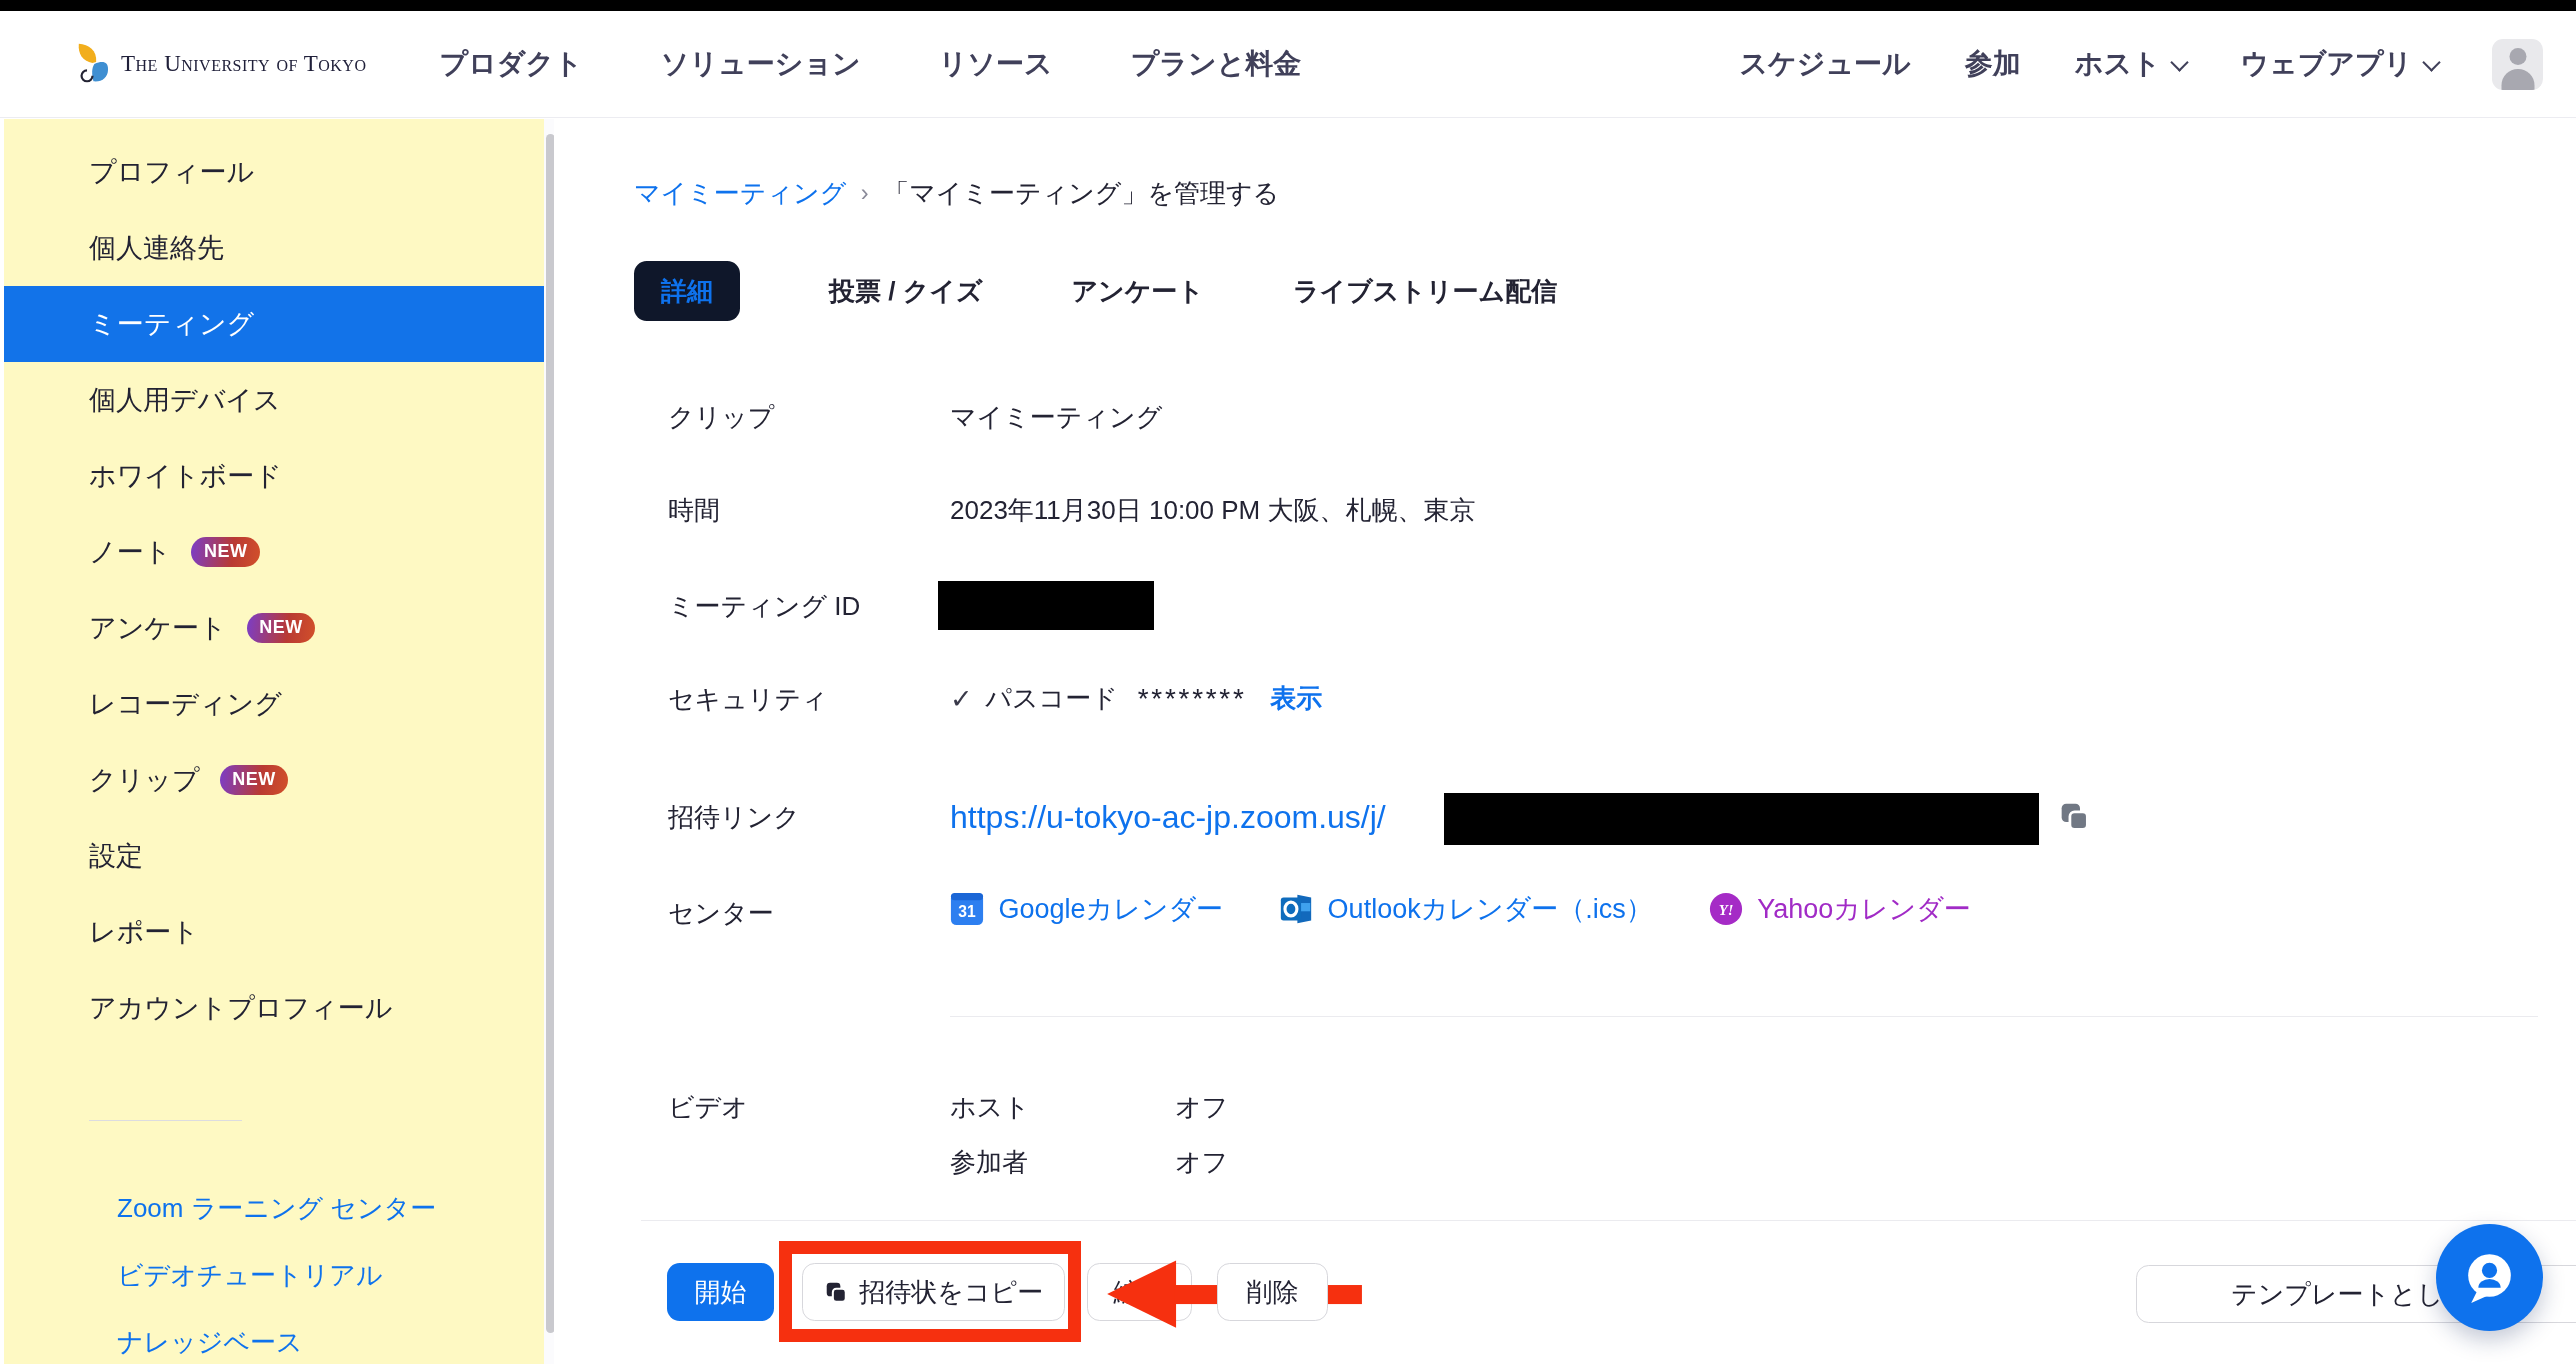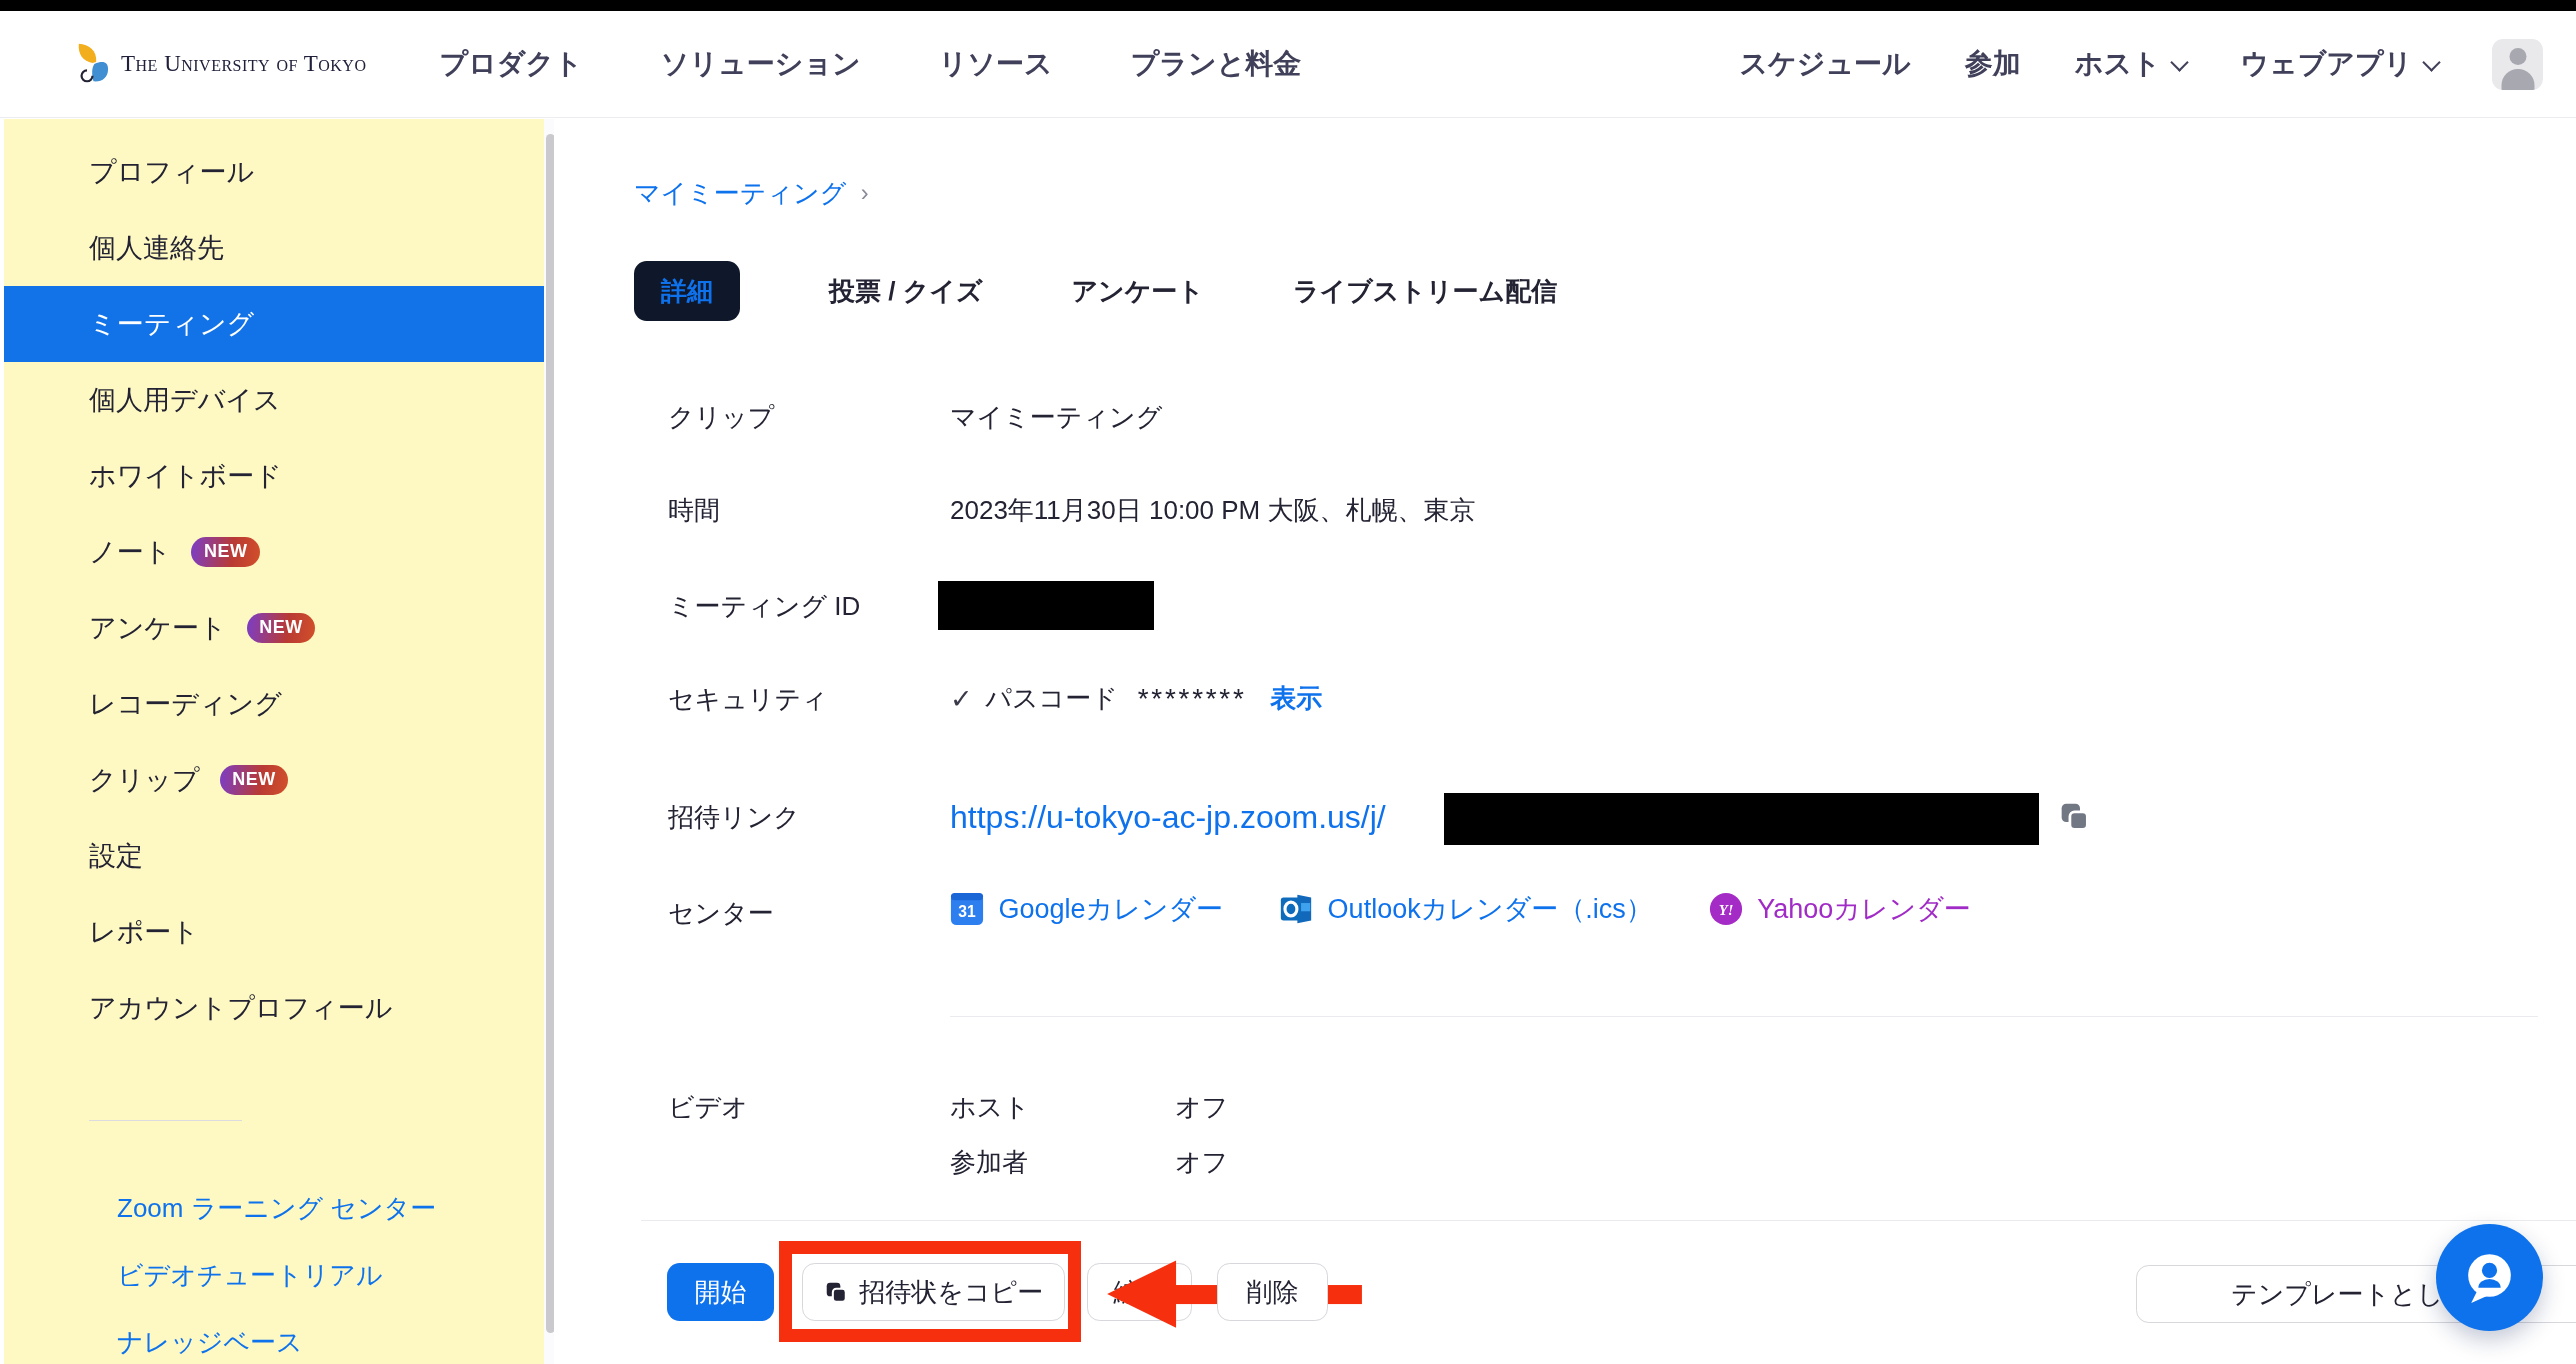"「マイミーティング」を管理する" span.bc-cur { html: none -> <span>「マイミーティング」を管理する</span> }
